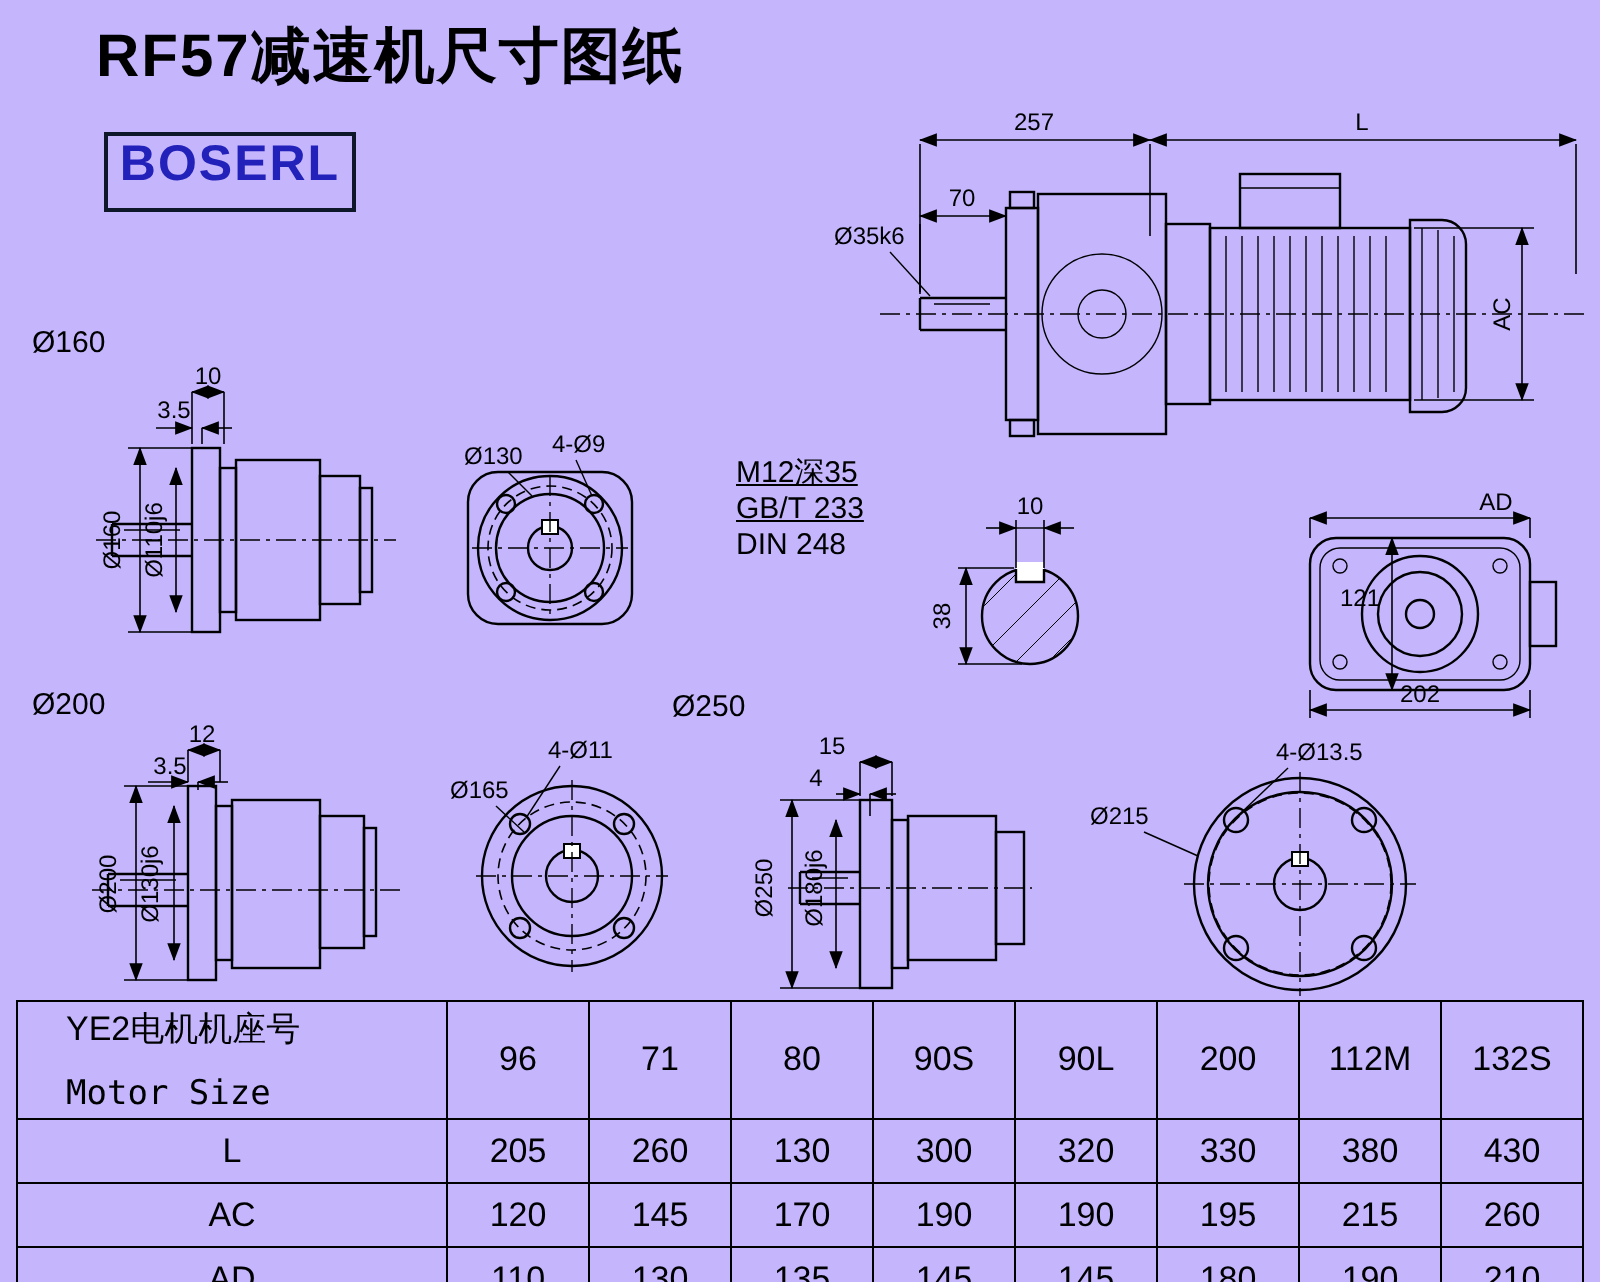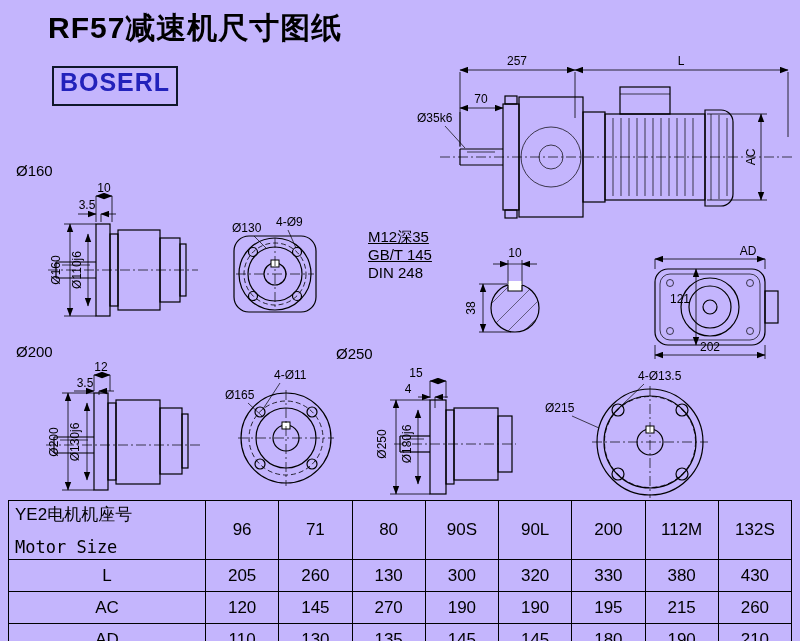"GB/T 145" div.u { text: 145 -> 233 }
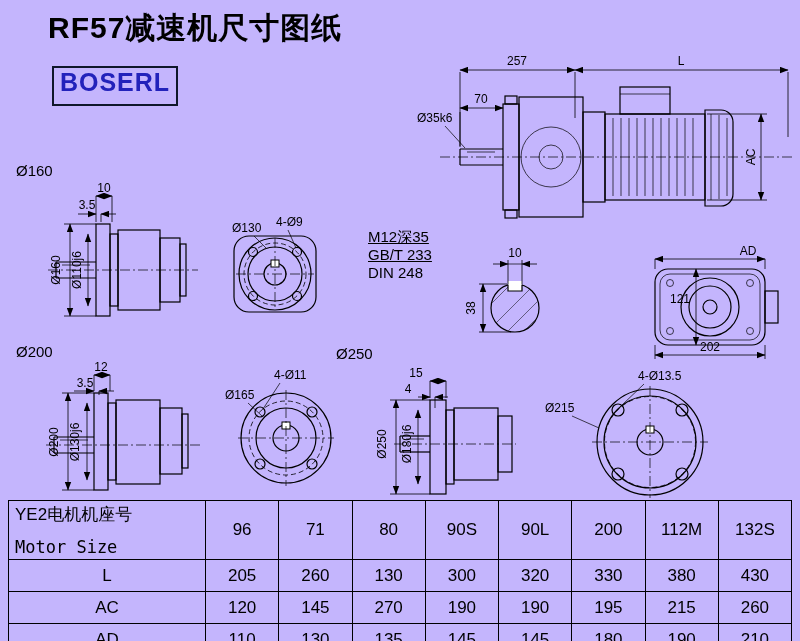"YE2电机机座号" .dimtable .hfirst { padding-left: 6px -> 24px }
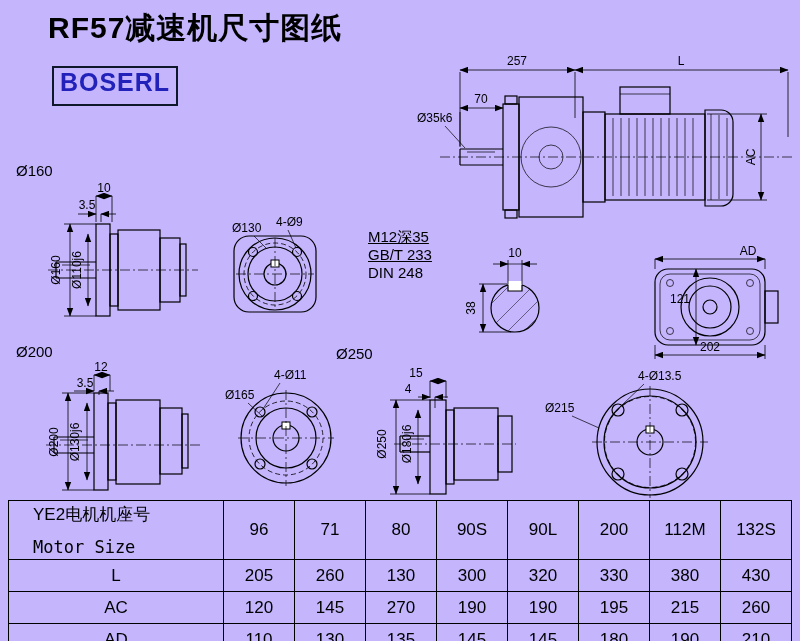"270" td { text: 270 -> 170 }
